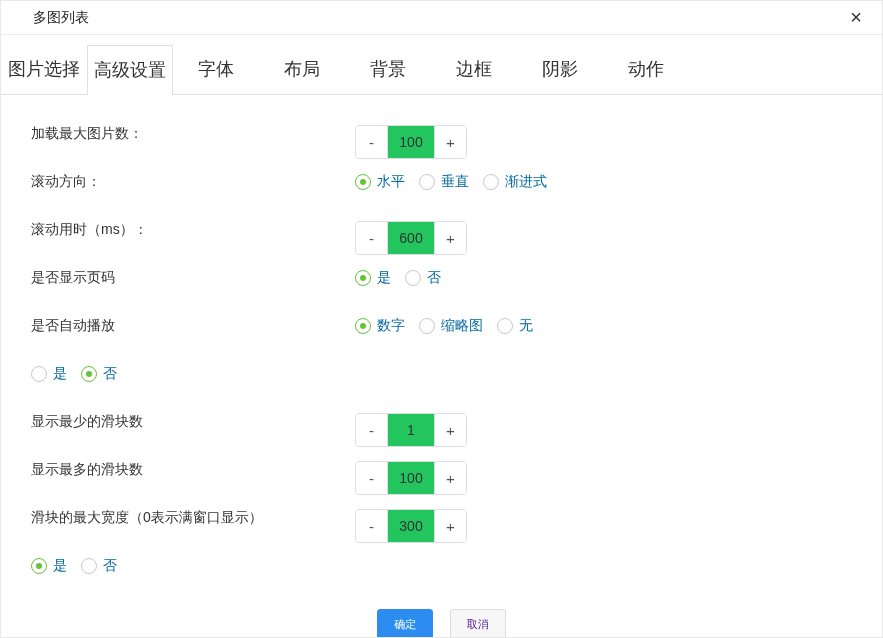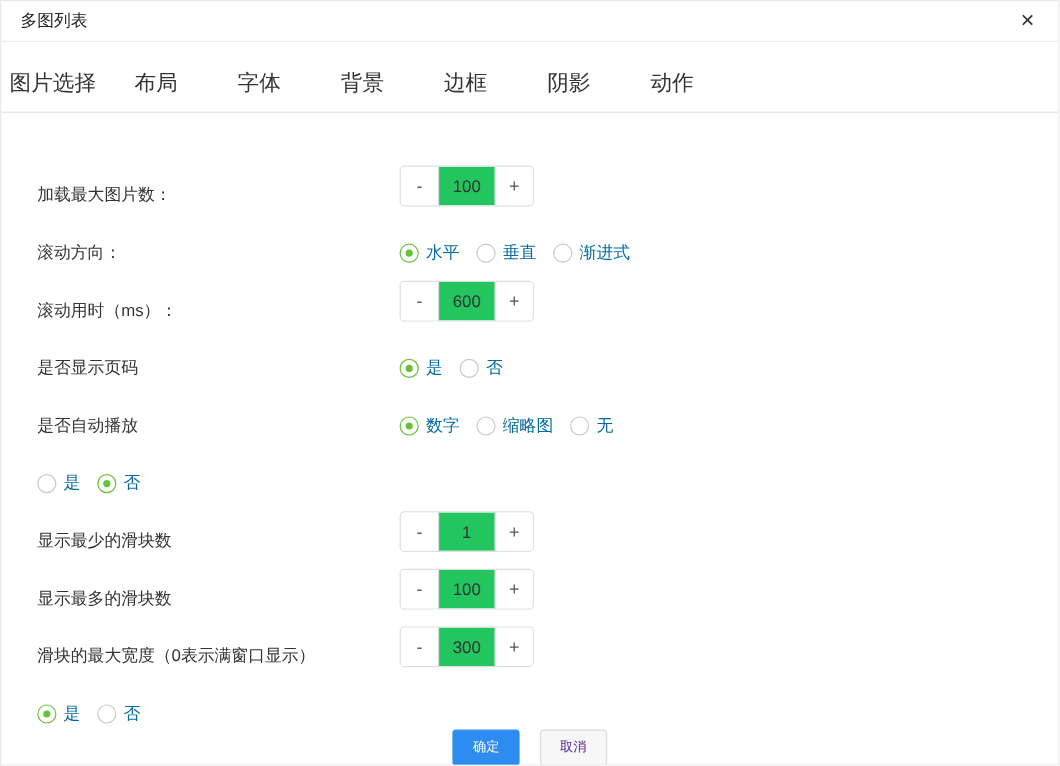"多图列表" .header { padding: 0 16px -> 0 32px }
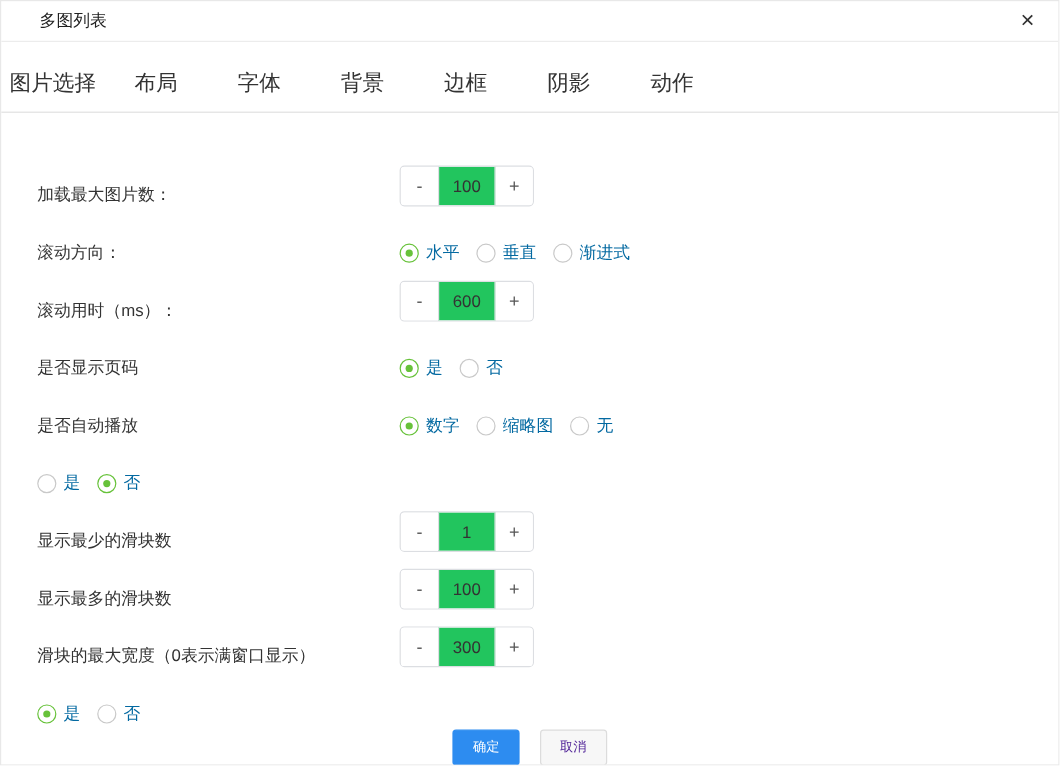"高级设置" div.tab { html: none -> <div>高级设置</div> }
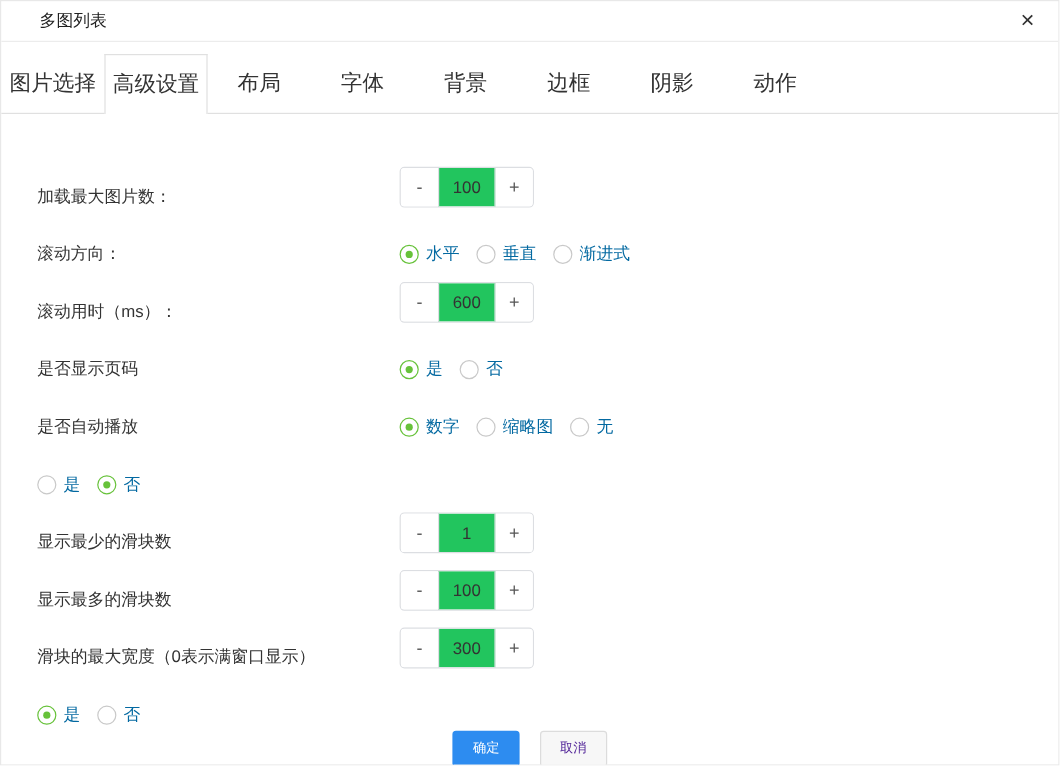"布局" div.tab { order: before "字体" -> after "字体" }
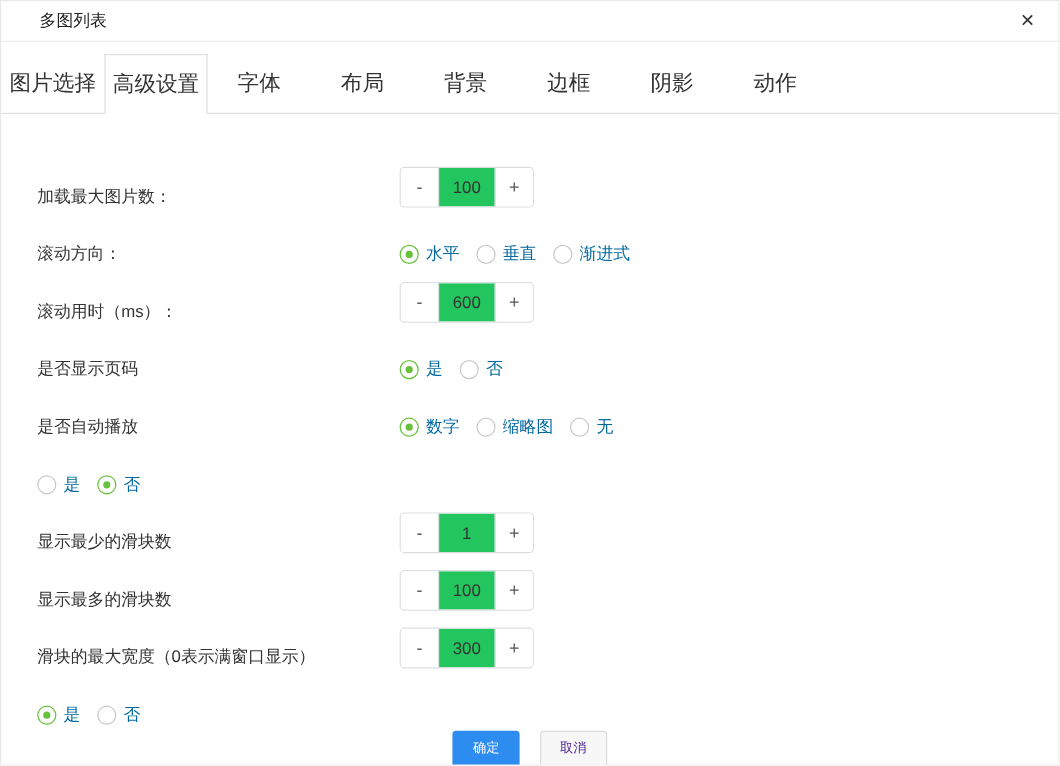"加载最大图片数：" .row { align-items: flex-end -> flex-start; gap: none -> 22px }
